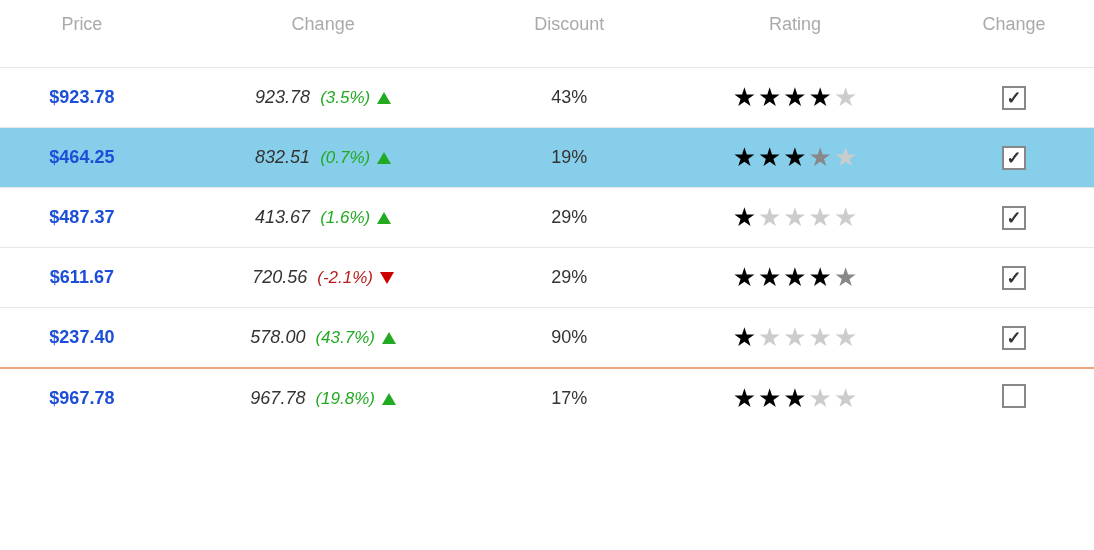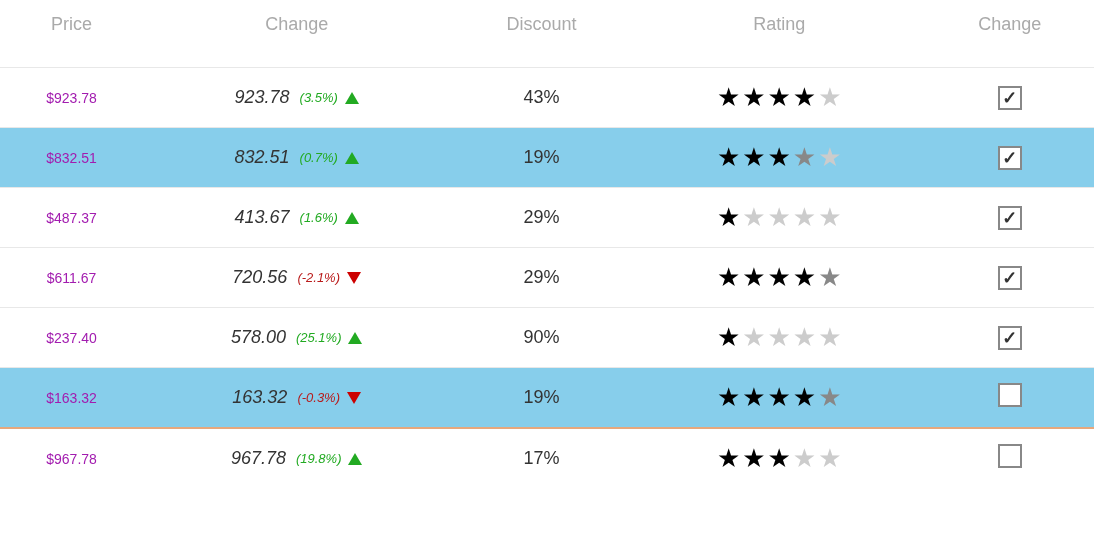"$923.78" .price-col { color: #a21caf -> #1d4ed8; font-size: 14px -> 18px; font-weight: none -> bold }
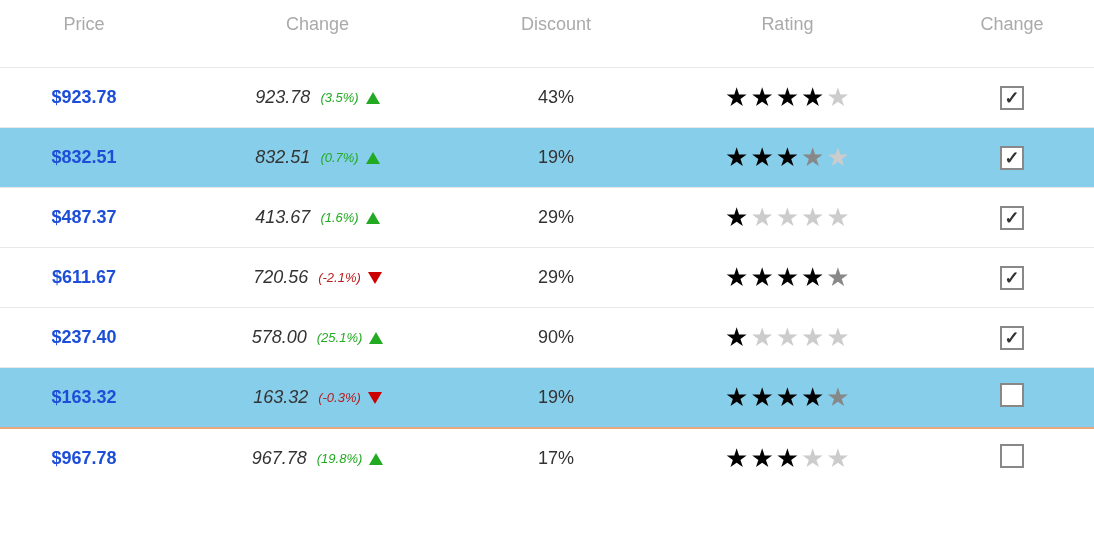"(3.5%)" .change-pct { font-size: 13px -> 17px }
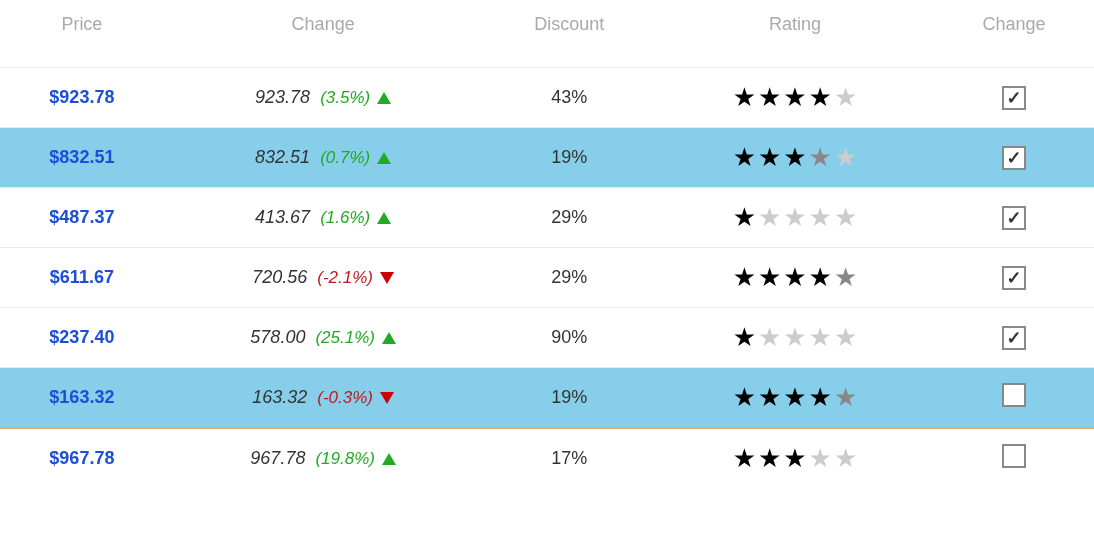"$832.51" td.price-col { text: $832.51 -> $464.25 }
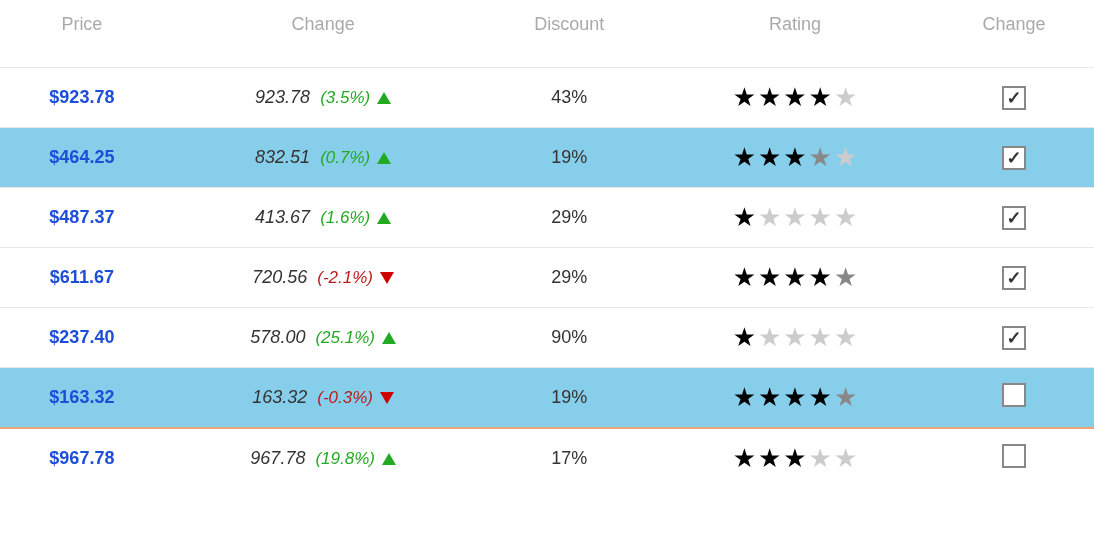"(25.1%)" span.change-pct { text: 25.1% -> 43.7% }
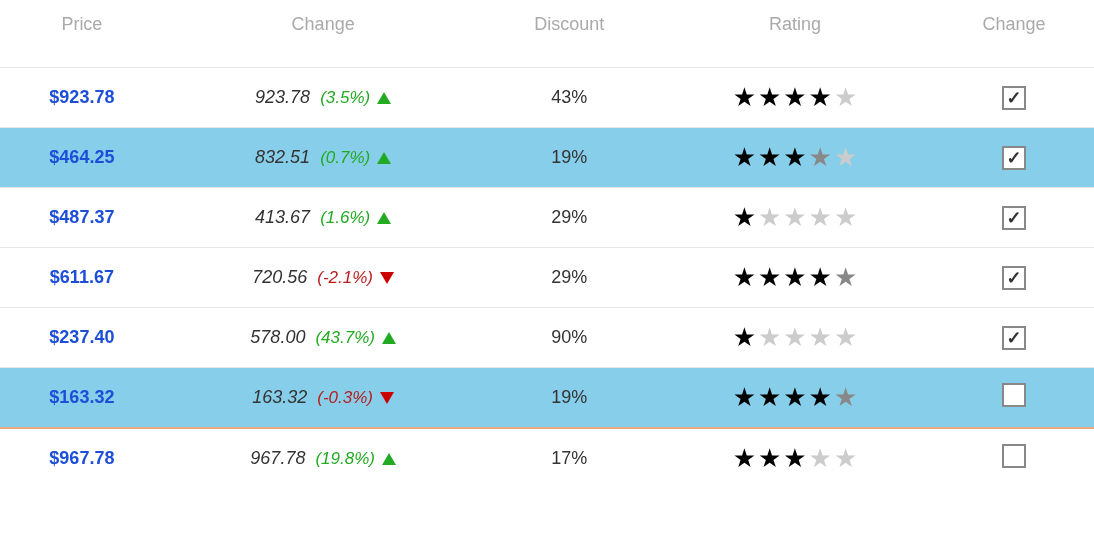"$163.32" tr.highlight { html: <tr> <td>$163.32</td> <td> <div> <span>163.32</span> <span>(-0.3%)</span> <span></span> </div> </td> <td>19%</td> <td> <div> <span>★</span> <span>★</span> <span>★</span> <span>★</span> <span>★</span> </div> </td> <td><div></div></td> </tr> -> none }
